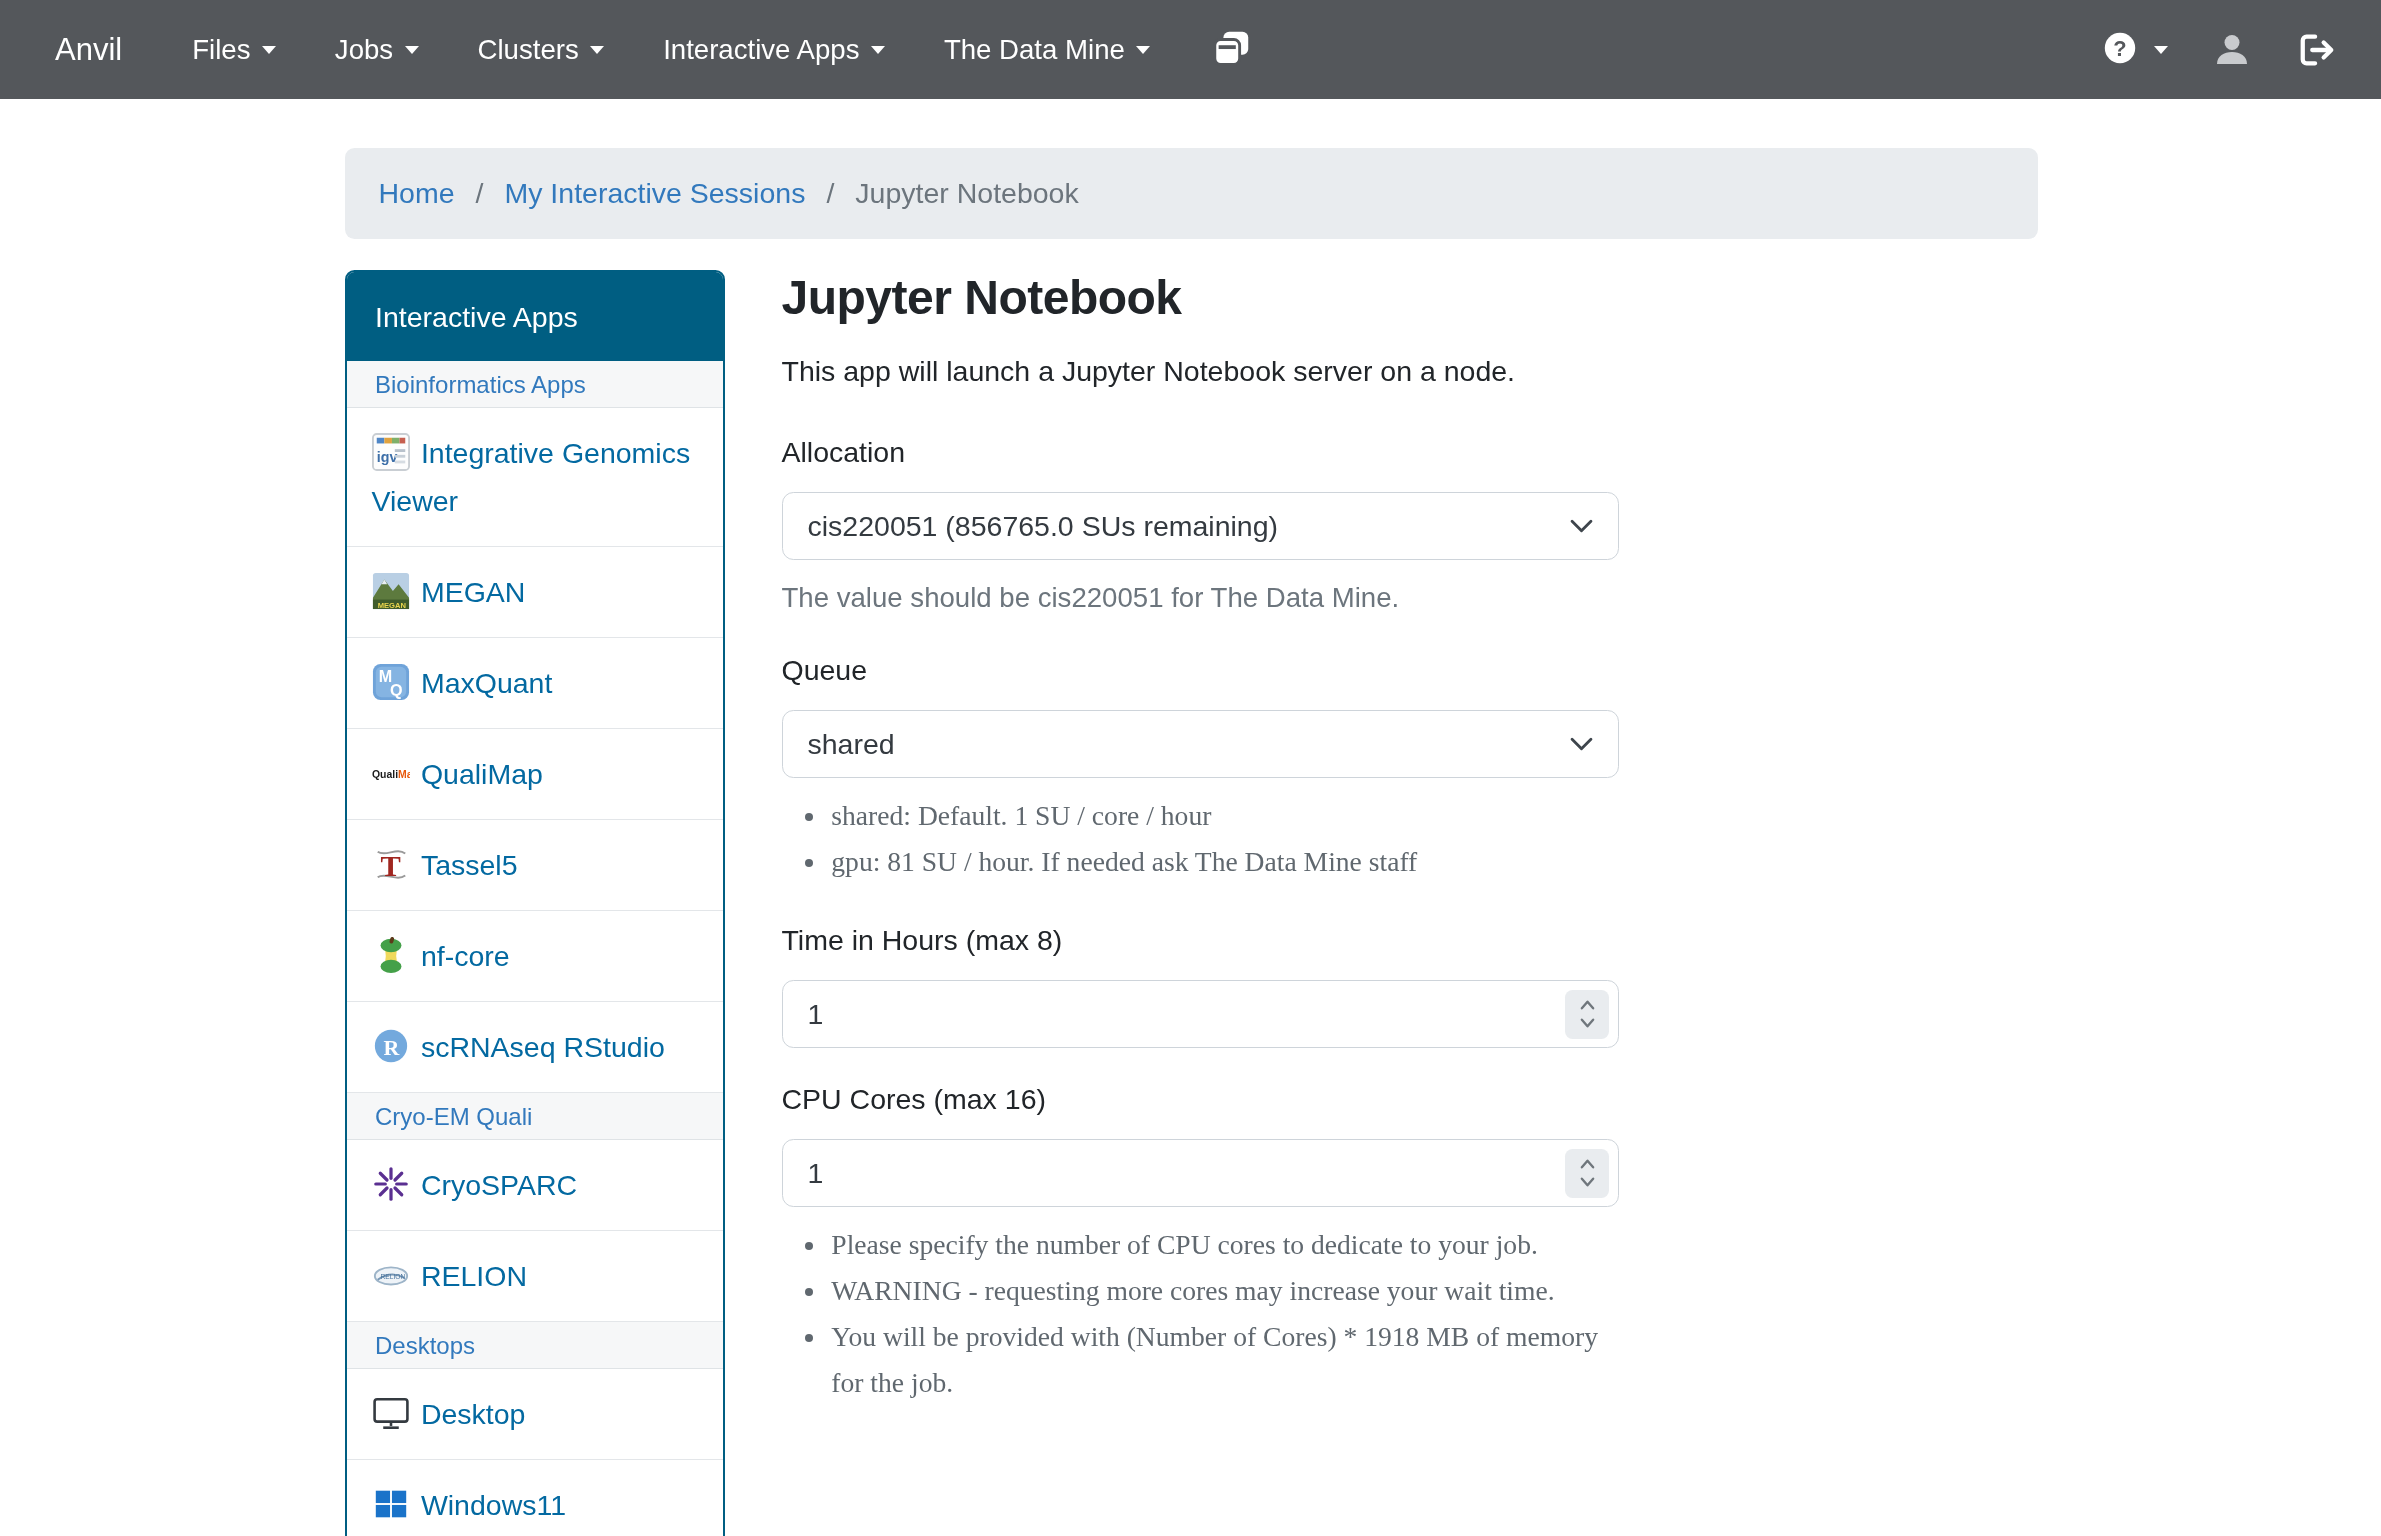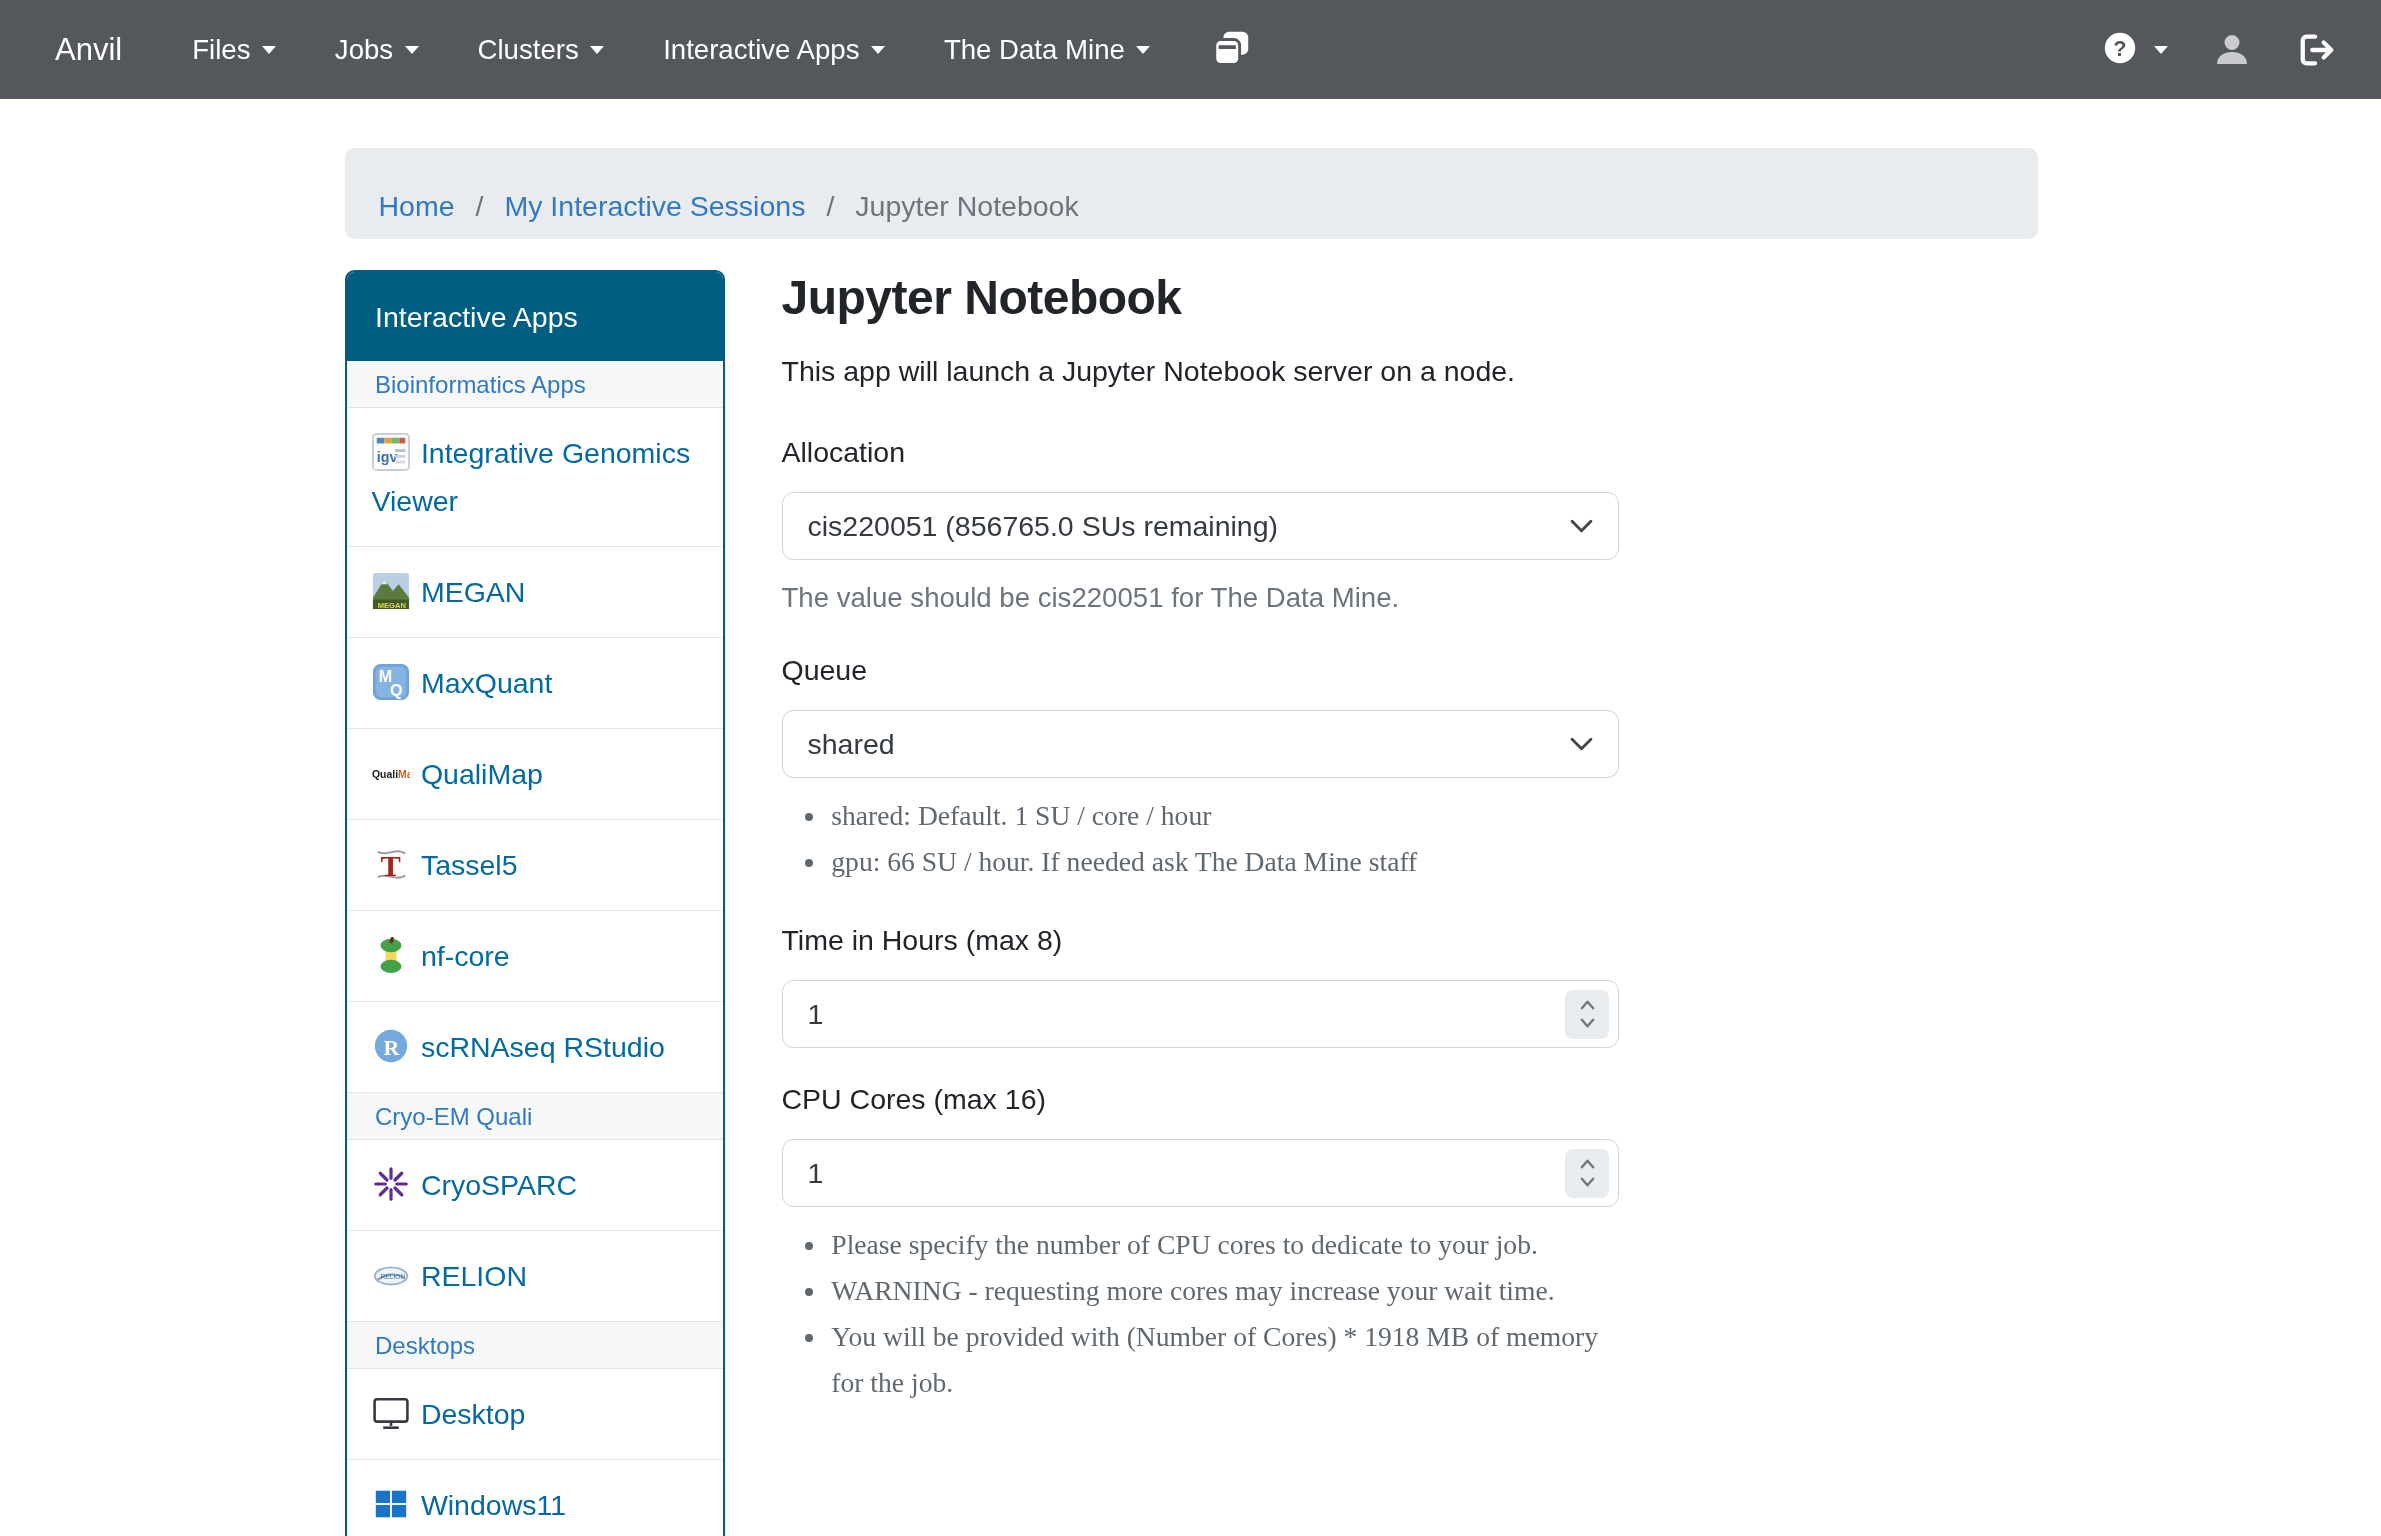"Home" .crumbs { align-items: flex-end -> center }
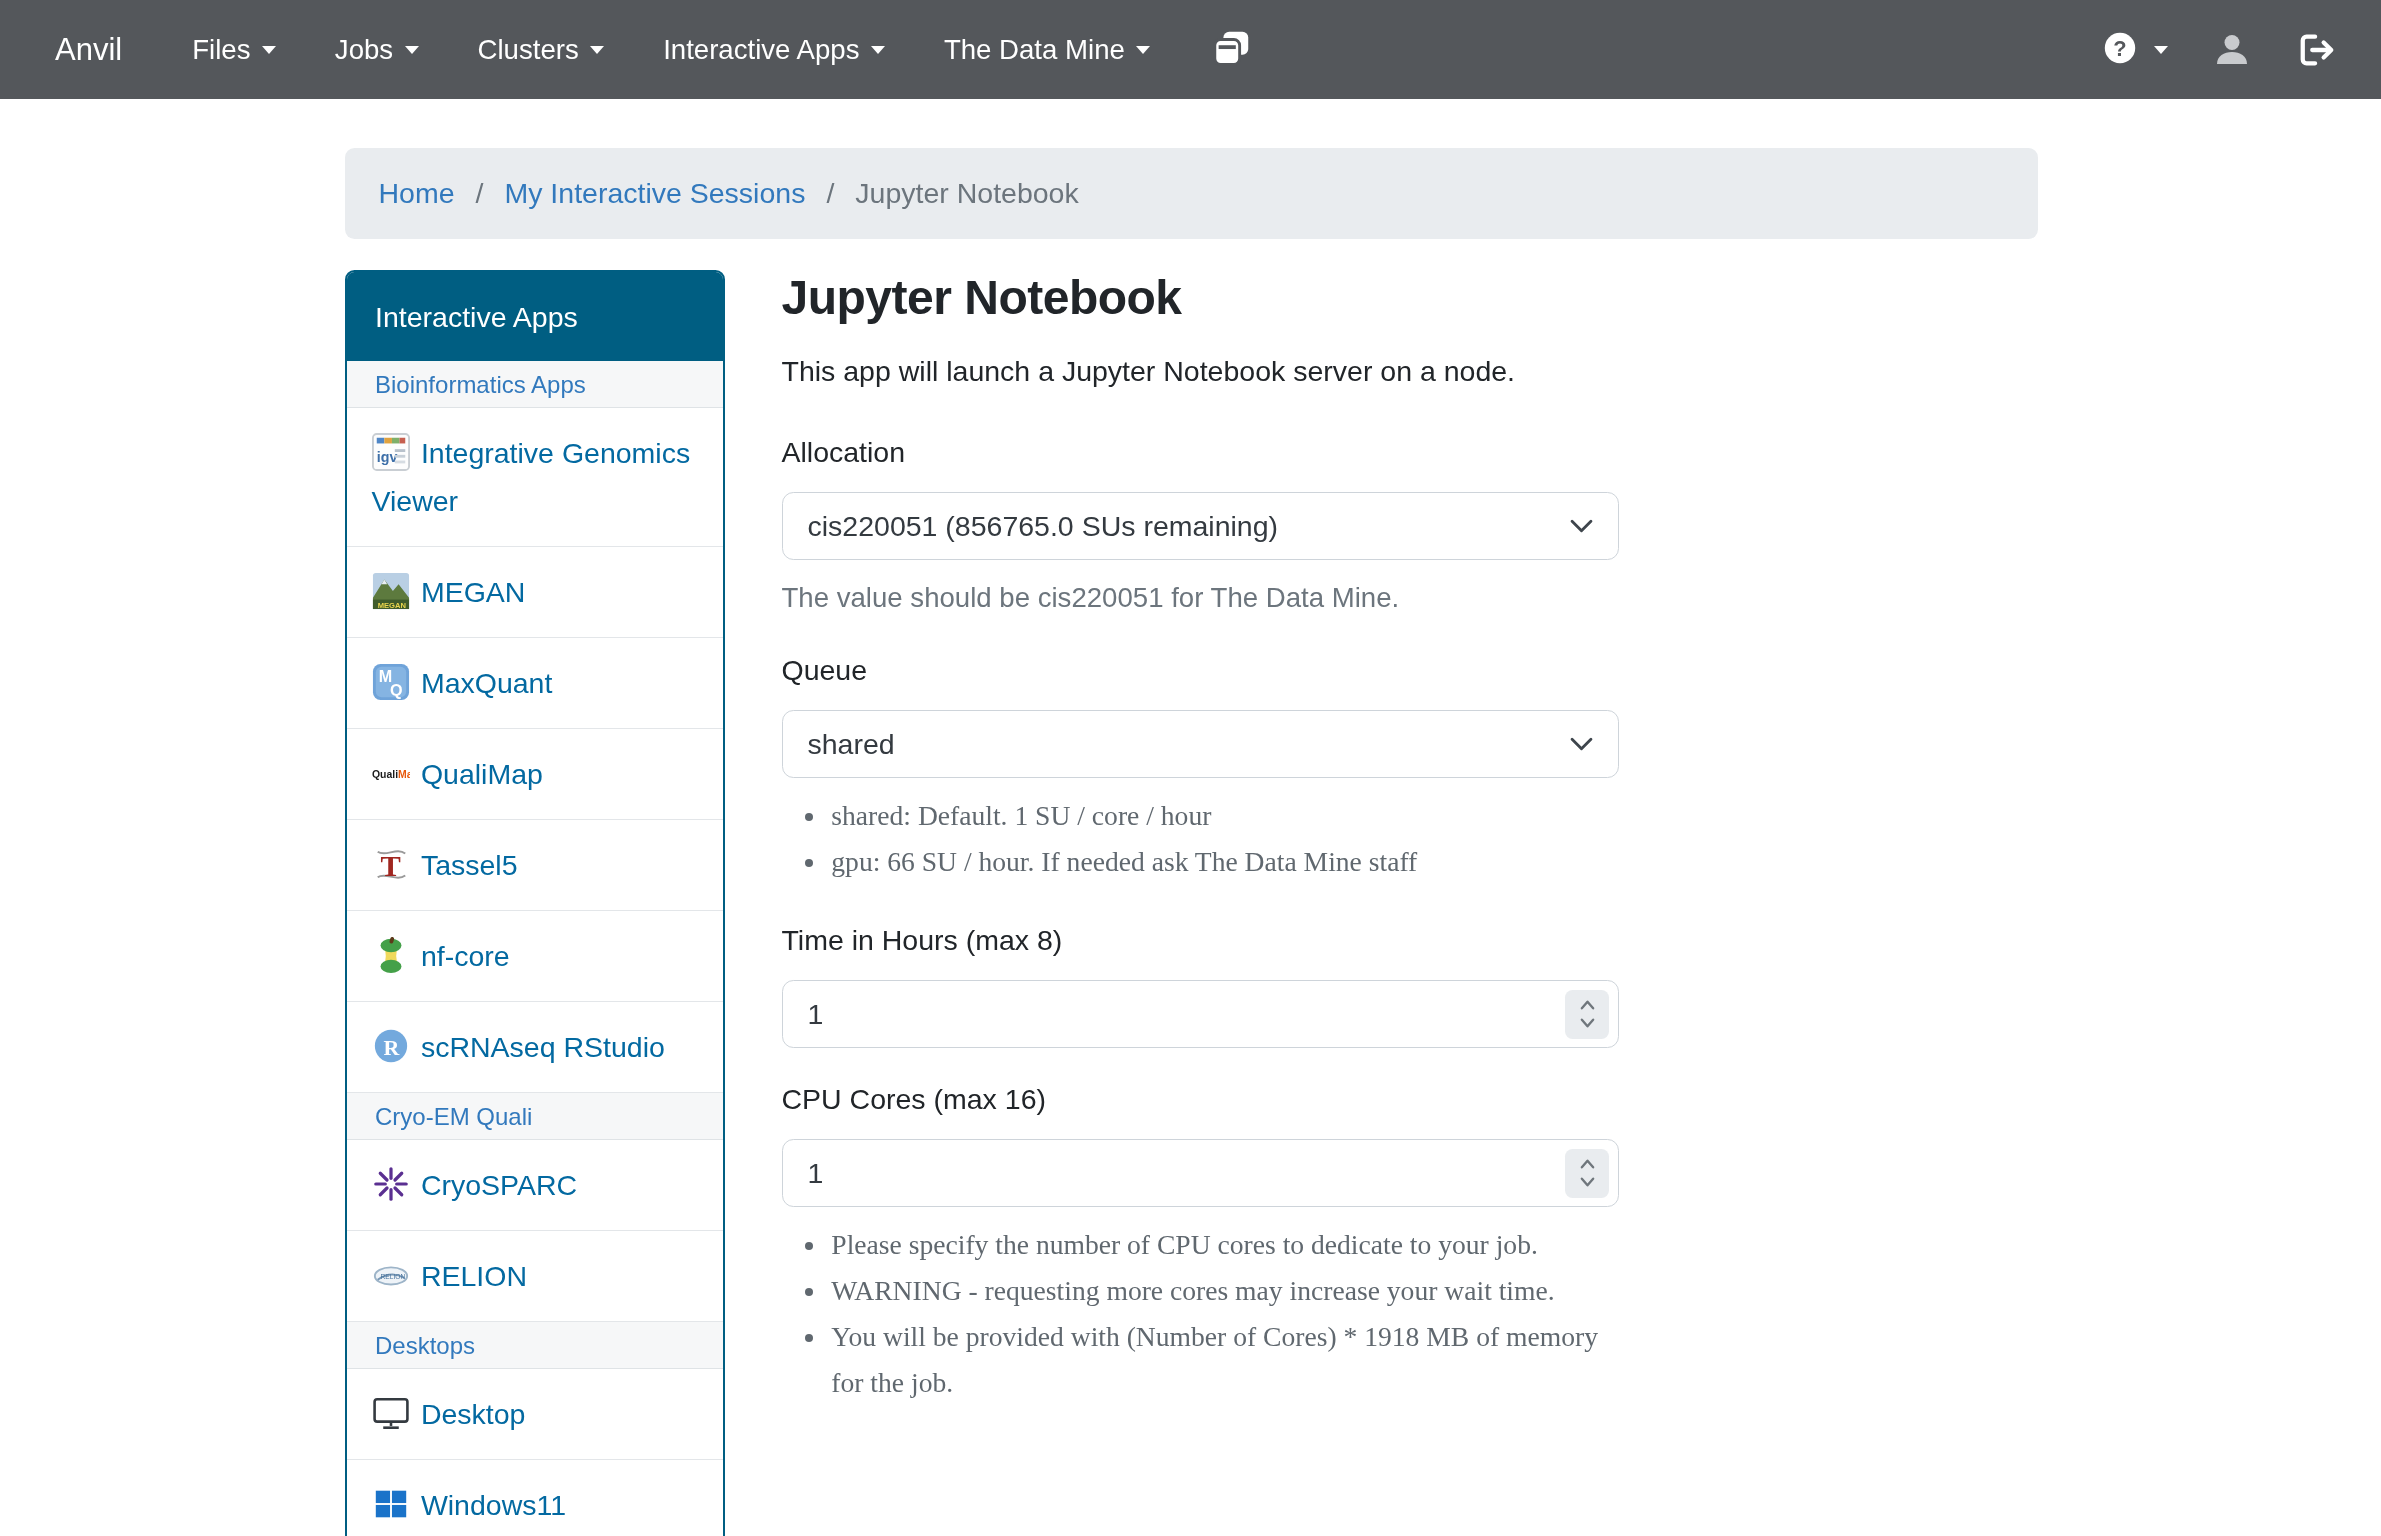"gpu: 66 SU / hour." li { text: 66 -> 81 }
